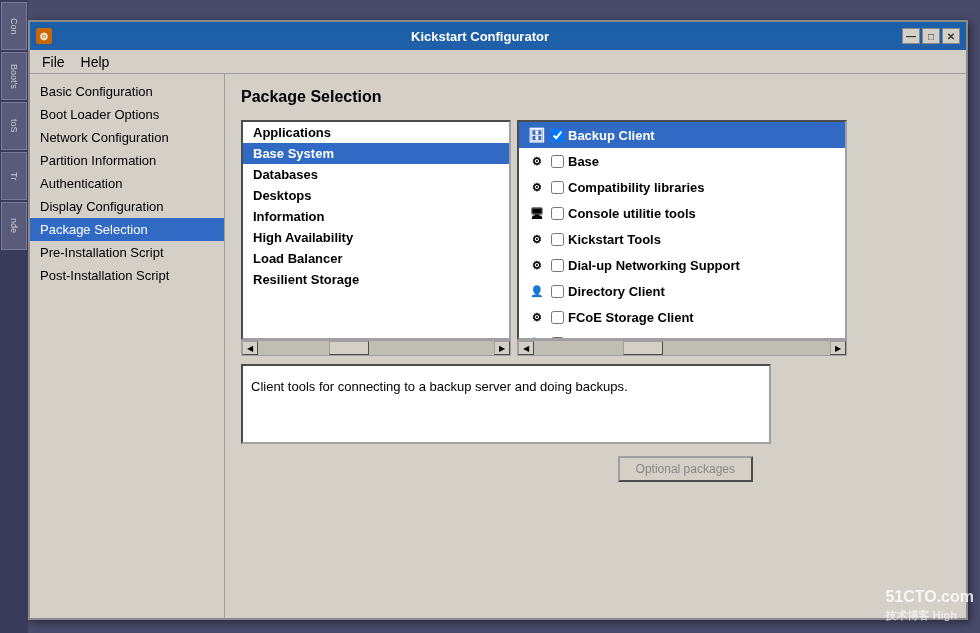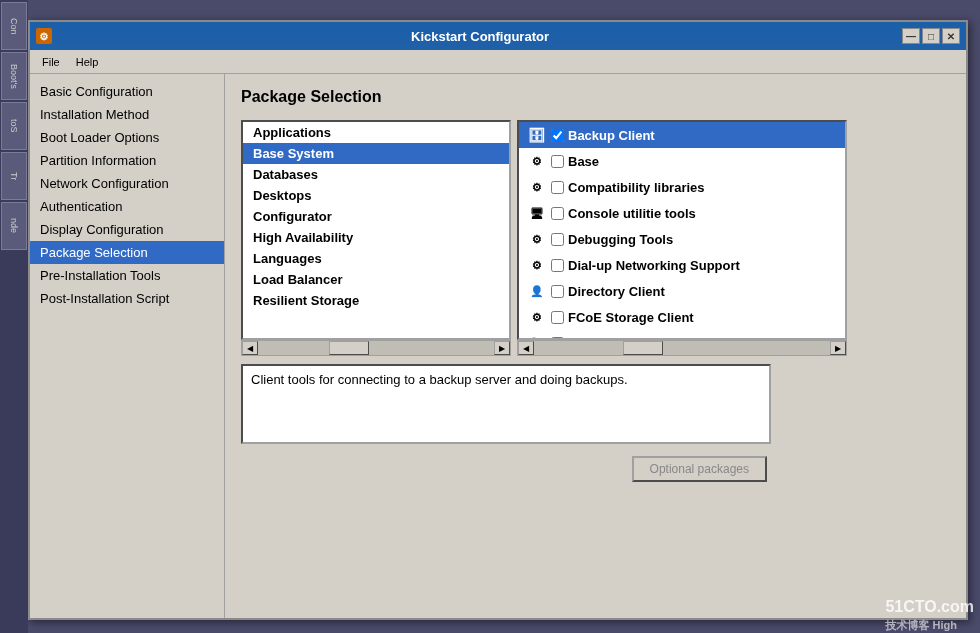"File" .menu-item { font-size: 11px -> 14px }
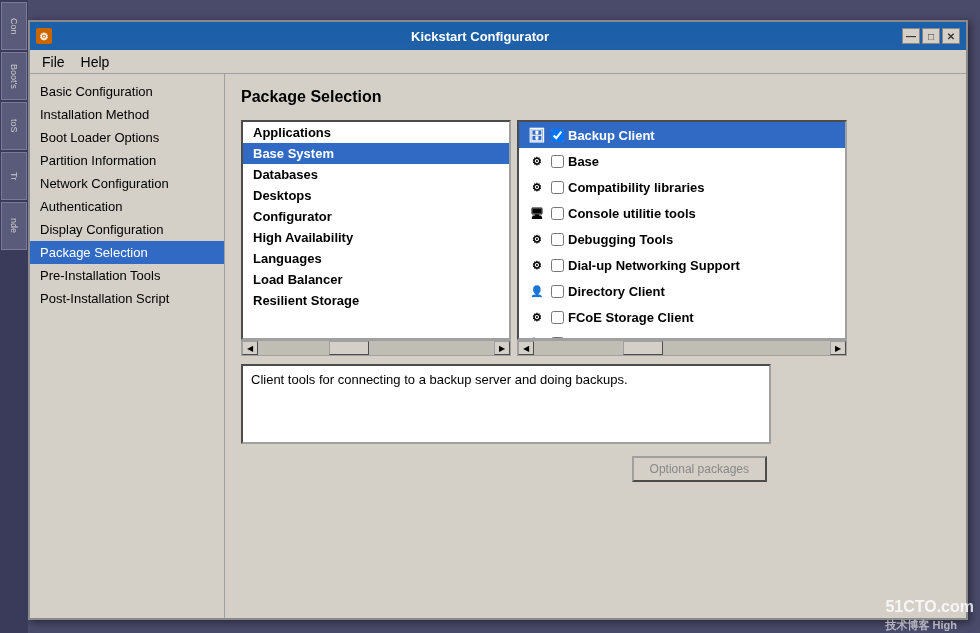"Installation Method" div.sidebar-item { html: <div>Installation Method</div> -> none }
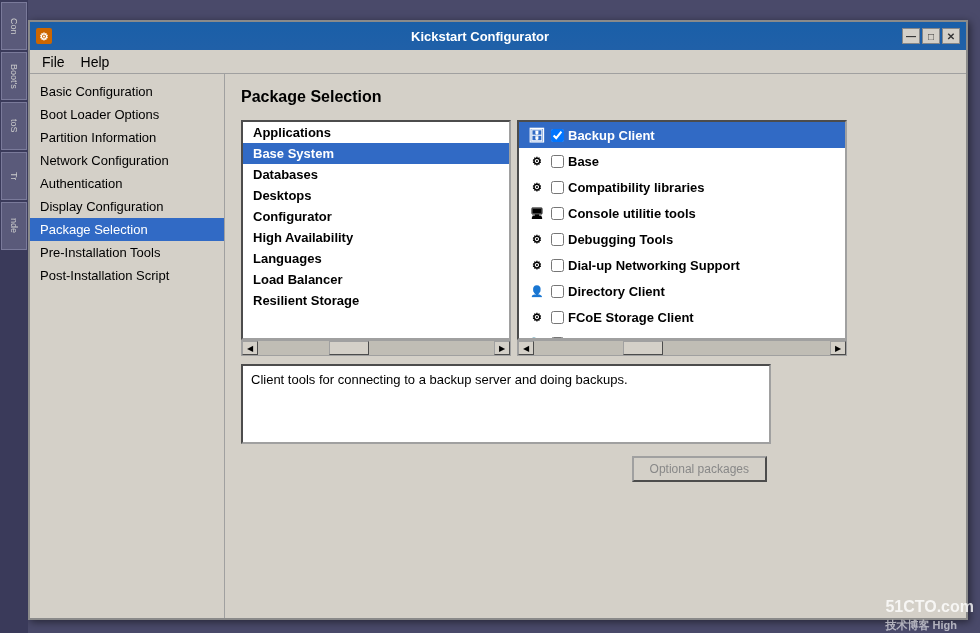"Partition Information" div.sidebar-item { order: before "Network Configuration" -> after "Network Configuration" }
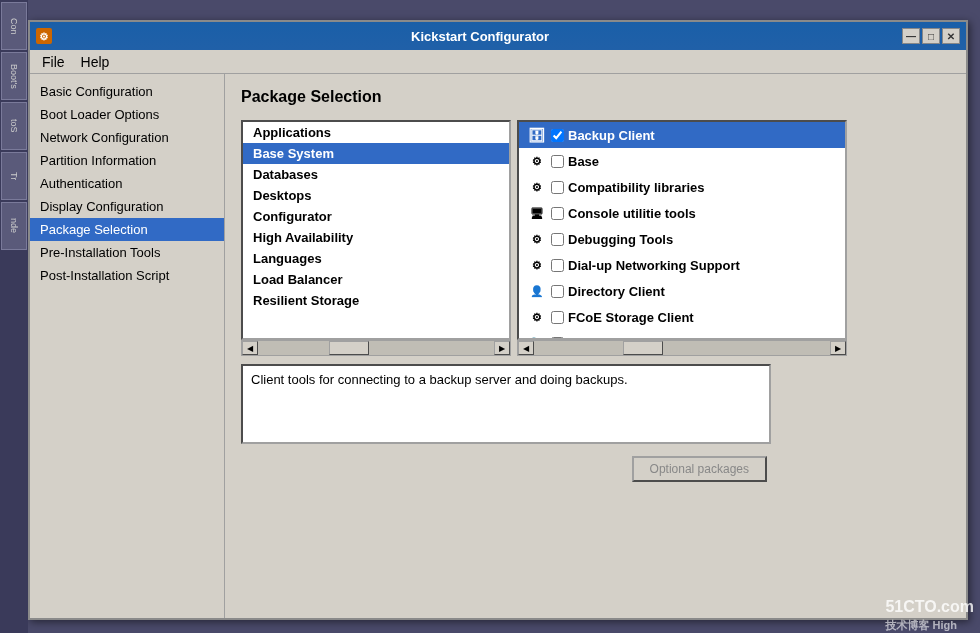"Configurator" div.list-item { text: Configurator -> Information }
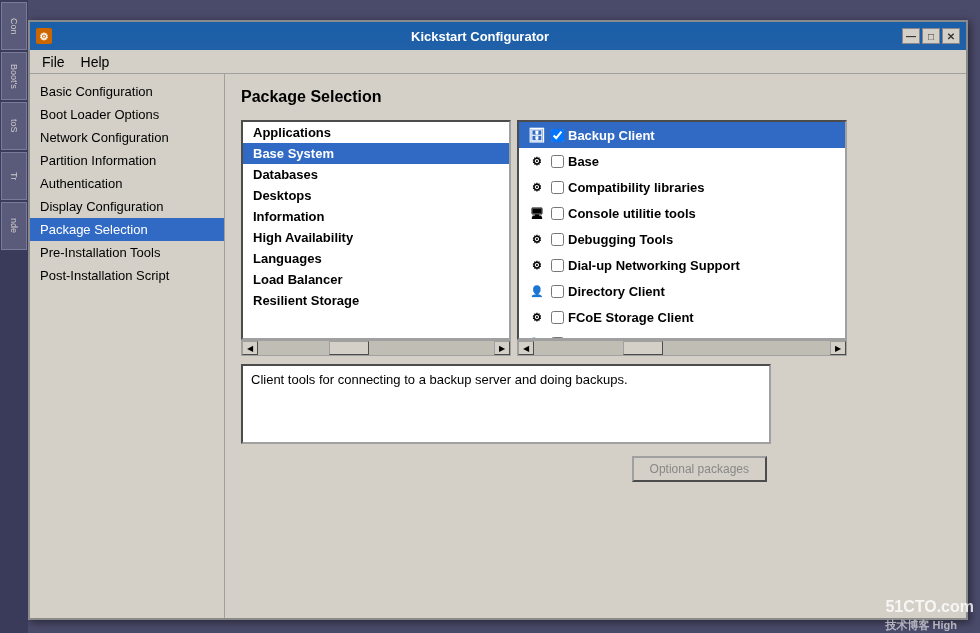"Debugging Tools" span { text: Debugging -> Kickstart }
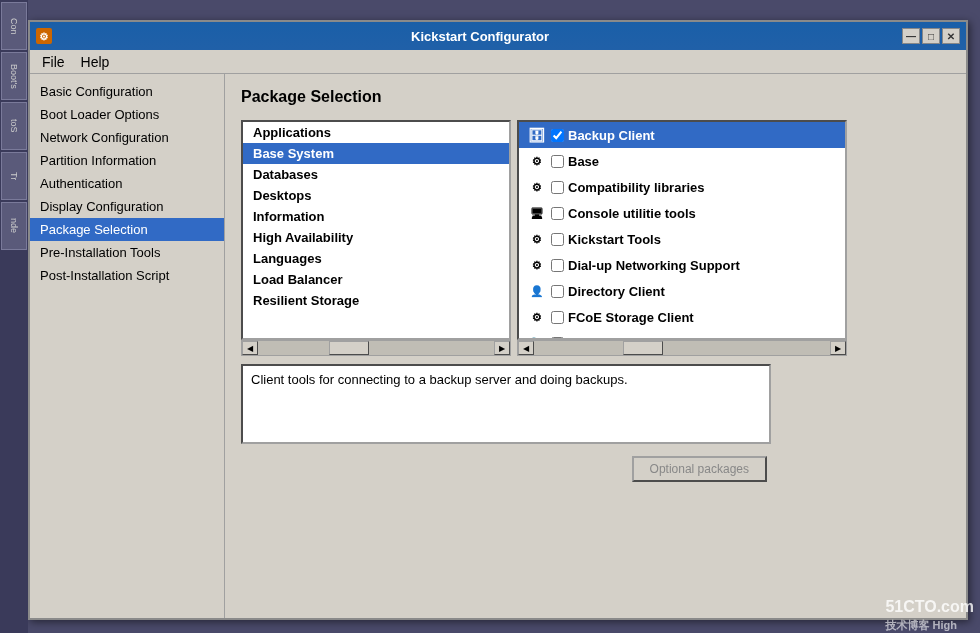"Pre-Installation Tools" div.sidebar-item { text: Tools -> Script }
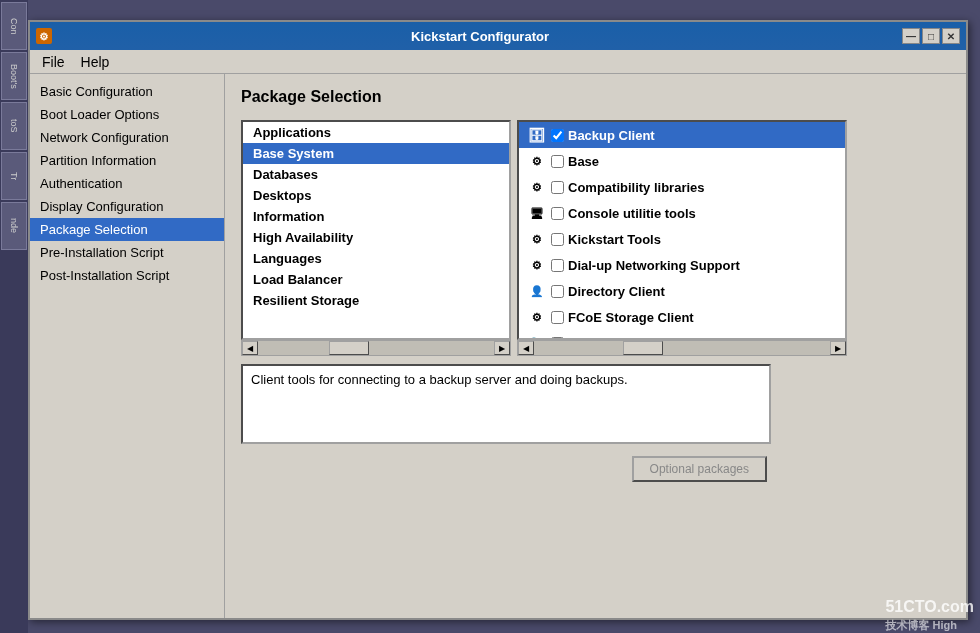"Languages" div.list-item { html: <div>Languages</div> -> none }
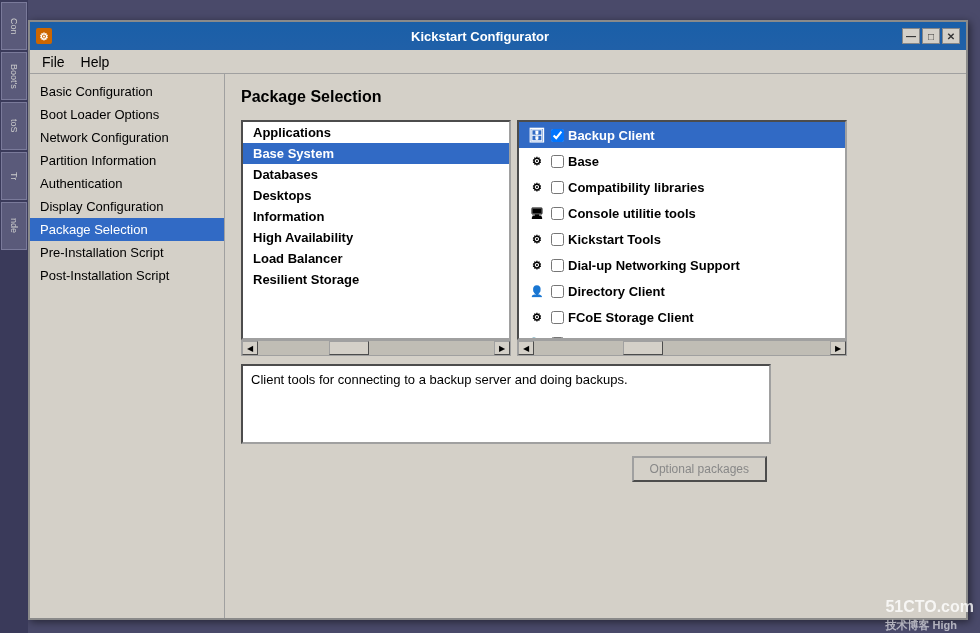"Client tools for connecting to" .description-box { padding: 6px 8px -> 13px 8px }
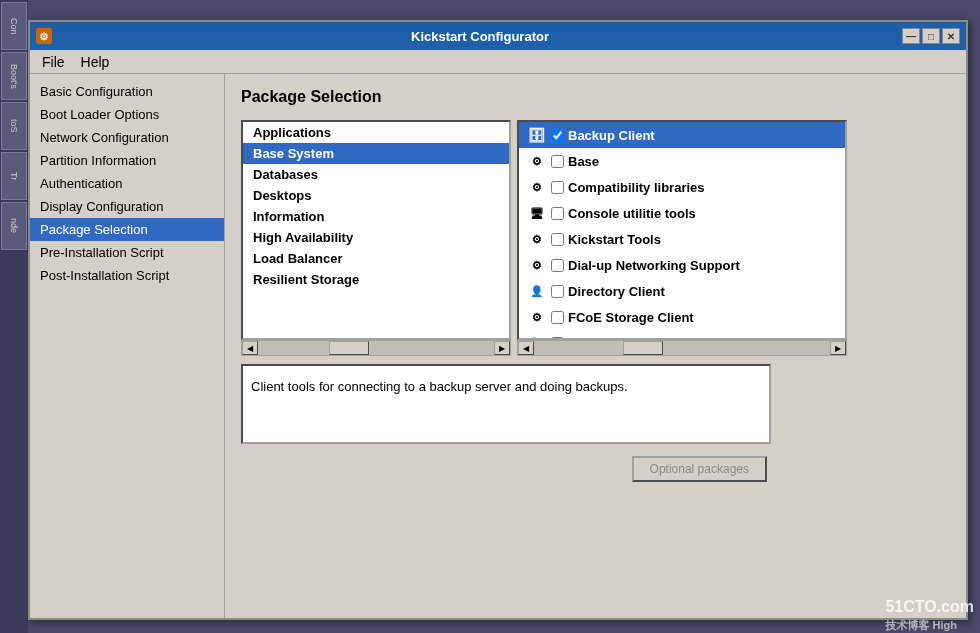"Optional packages" .optional-btn { margin-right: 10px -> 24px }
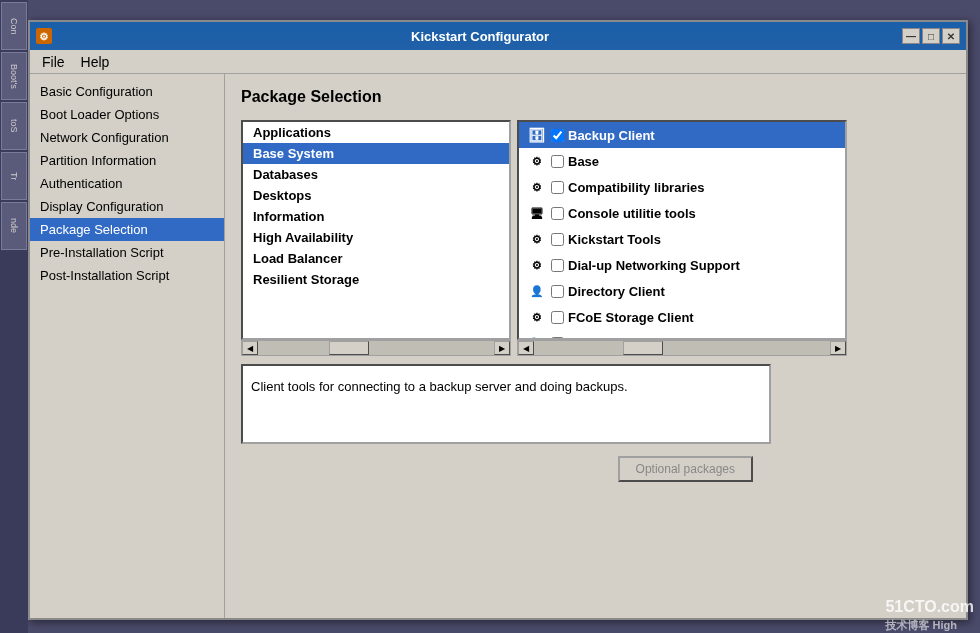"51CTO.com" .watermark { bottom: 0 -> 10px }
